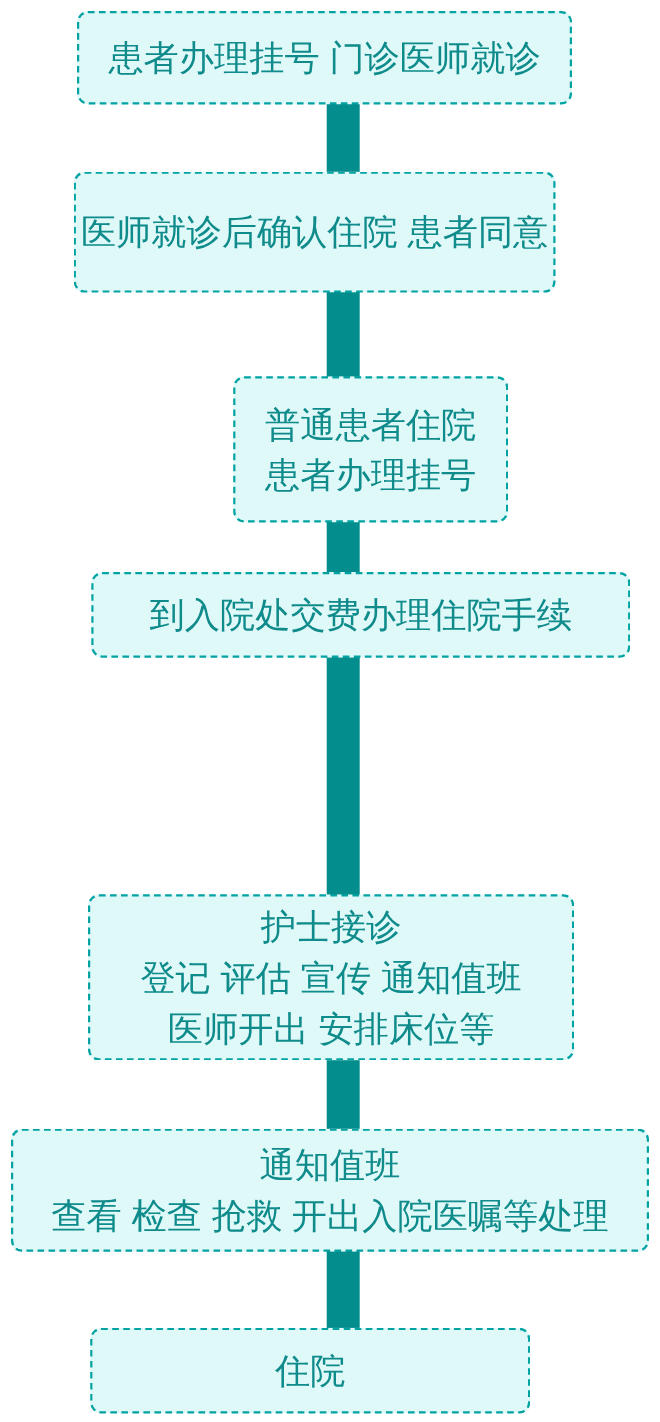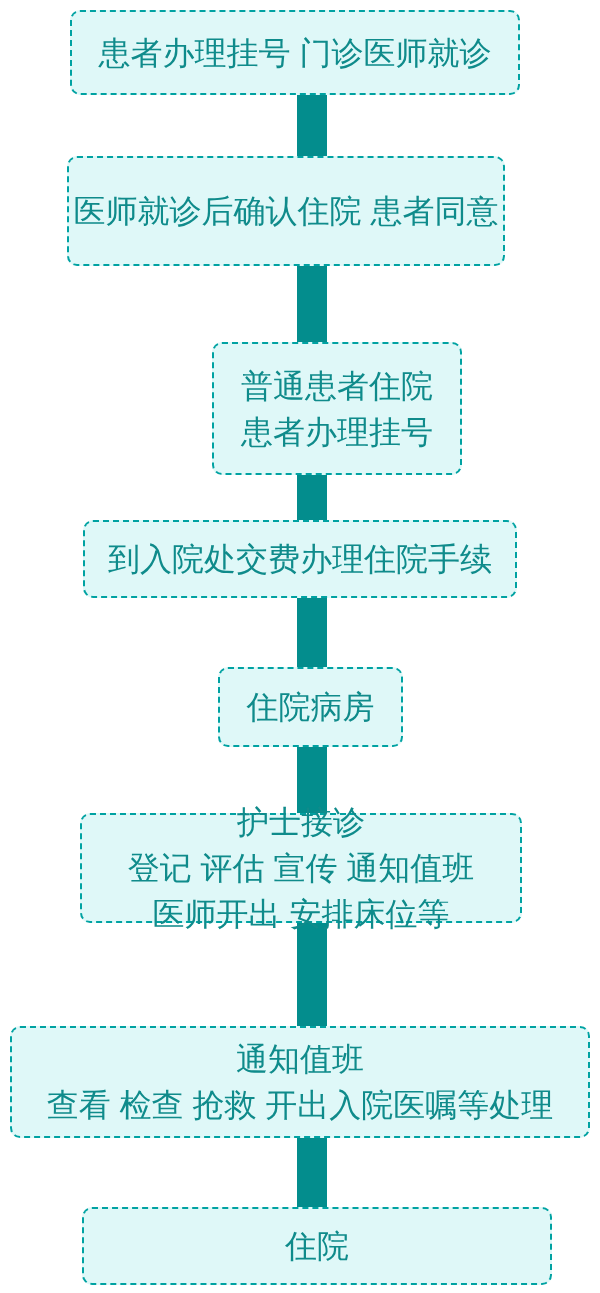"到入院处交费办理住院手续" .box-4 { width: 434px -> 490px }
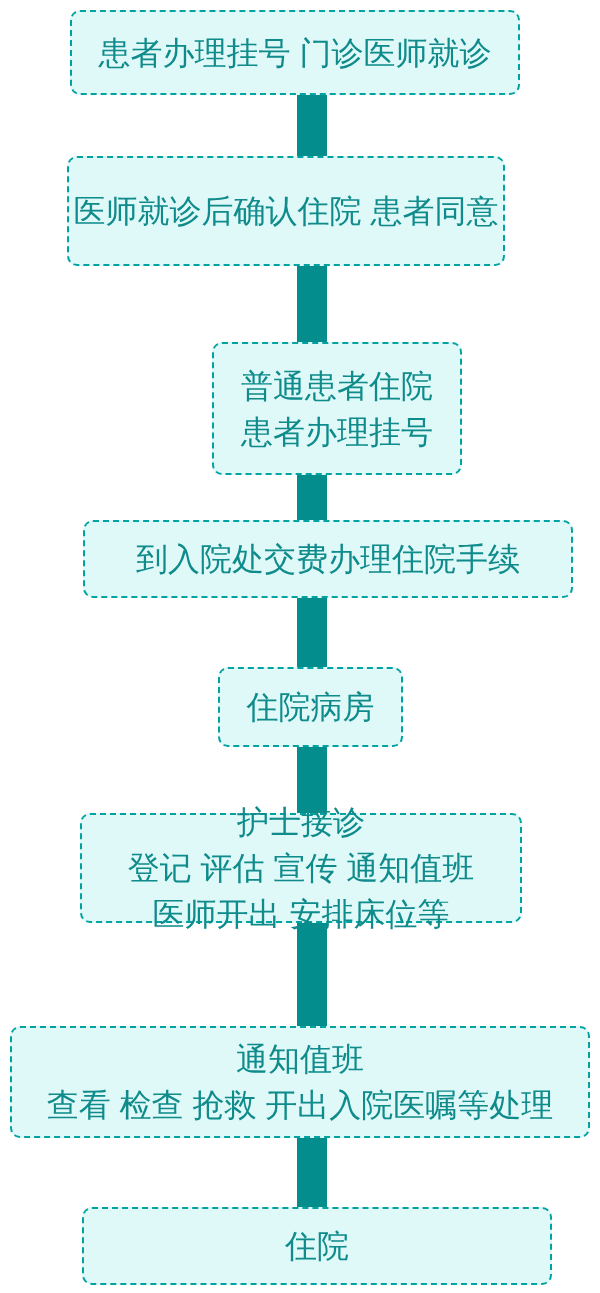"住院病房" div.step-box { html: <div> <span>住院病房</span> </div> -> none }
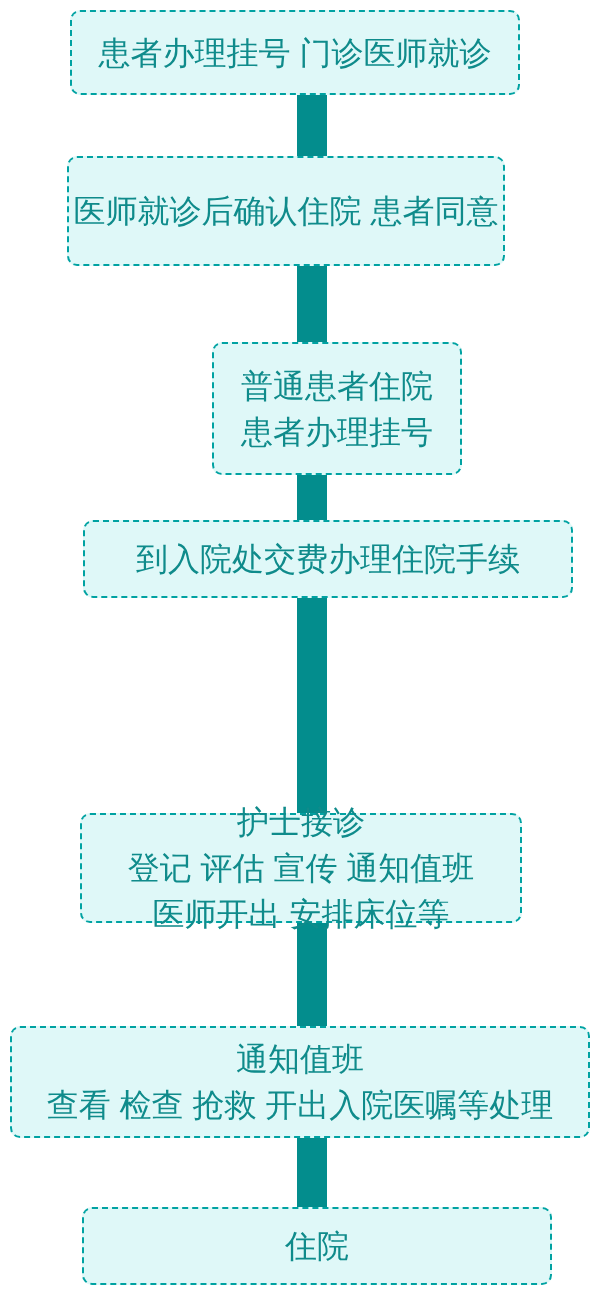"护士接诊" .box-6 { height: 110px -> 151px }
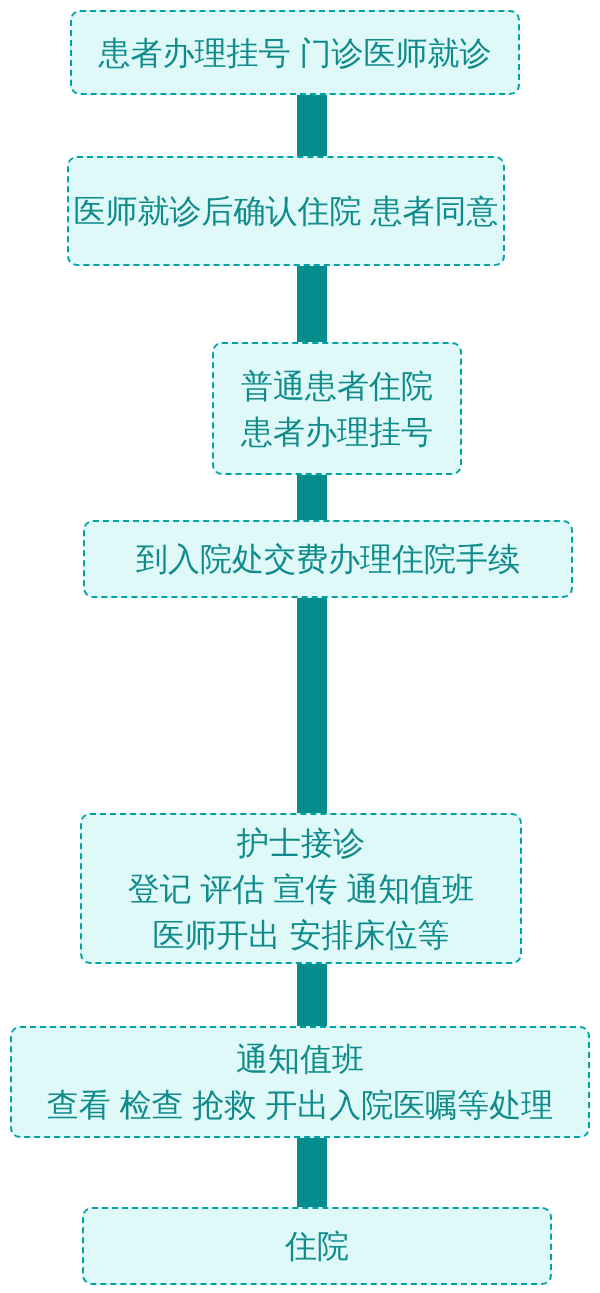"住院" .box-8 { width: 470px -> 400px }
